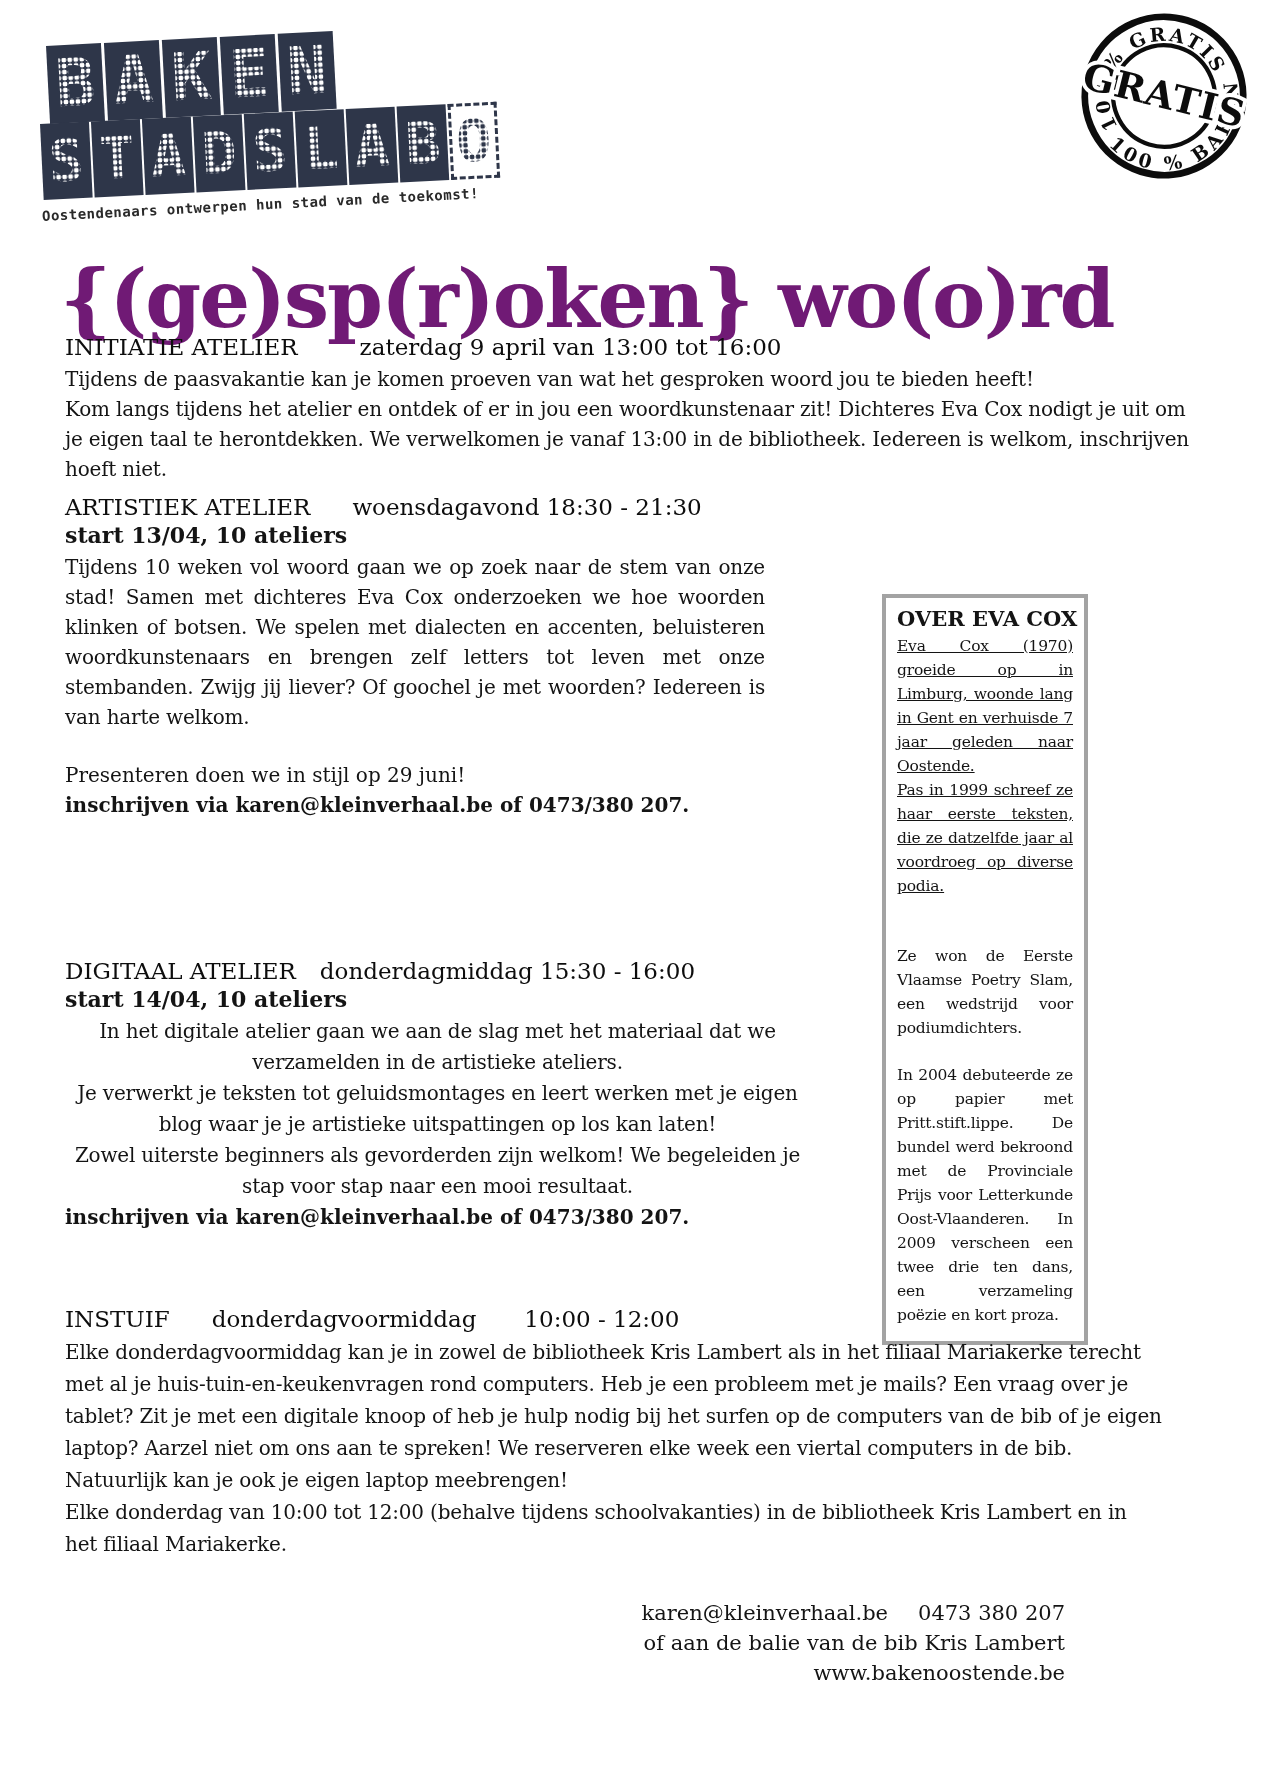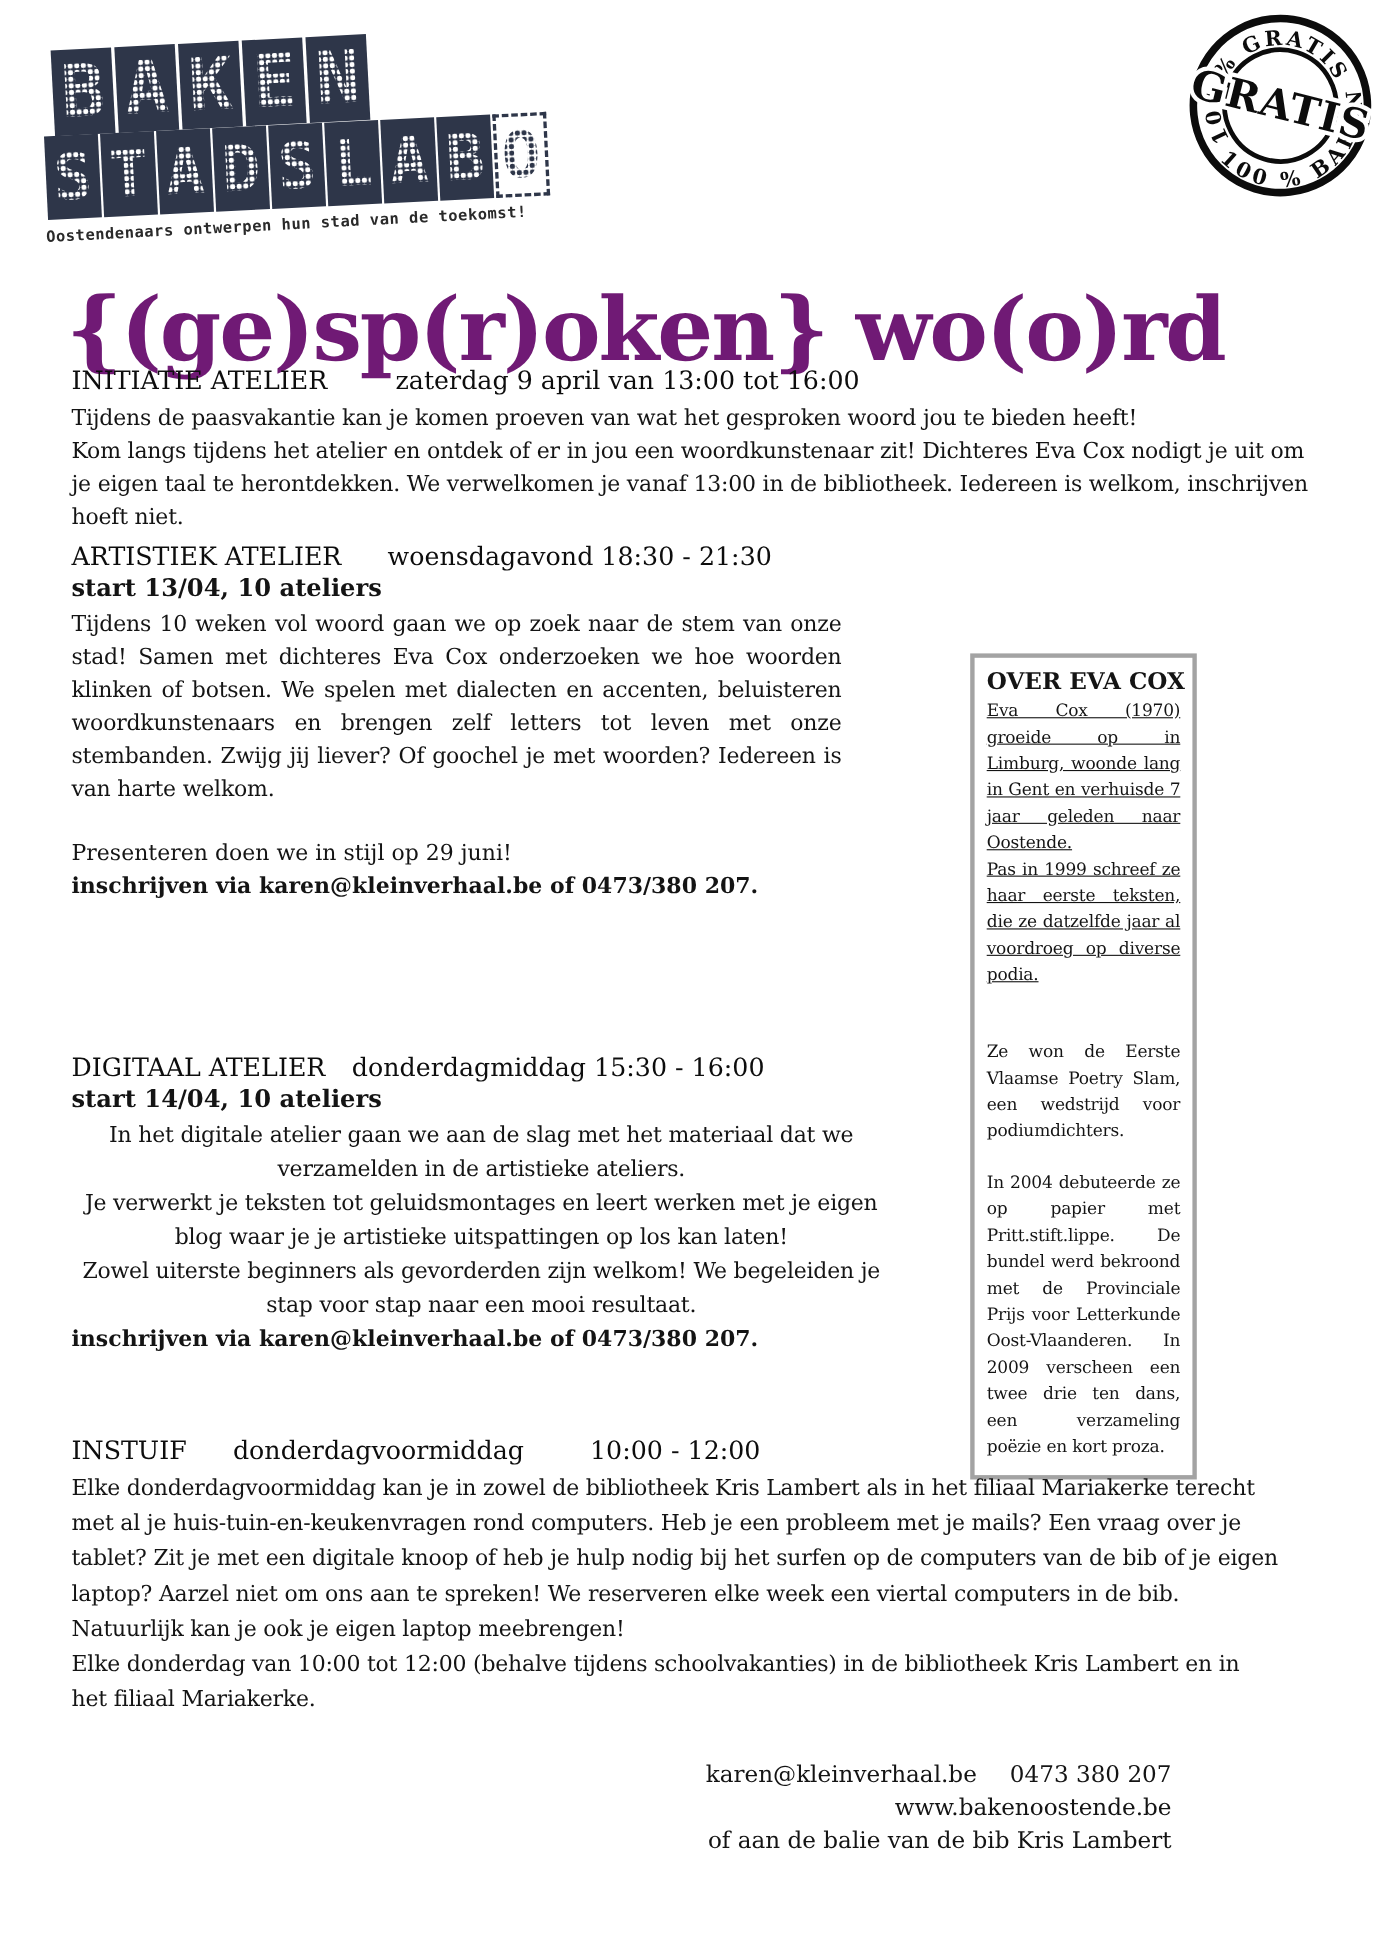"10:00 - 12:00" .sec-instuif .time { margin-left: 60px -> 48px }
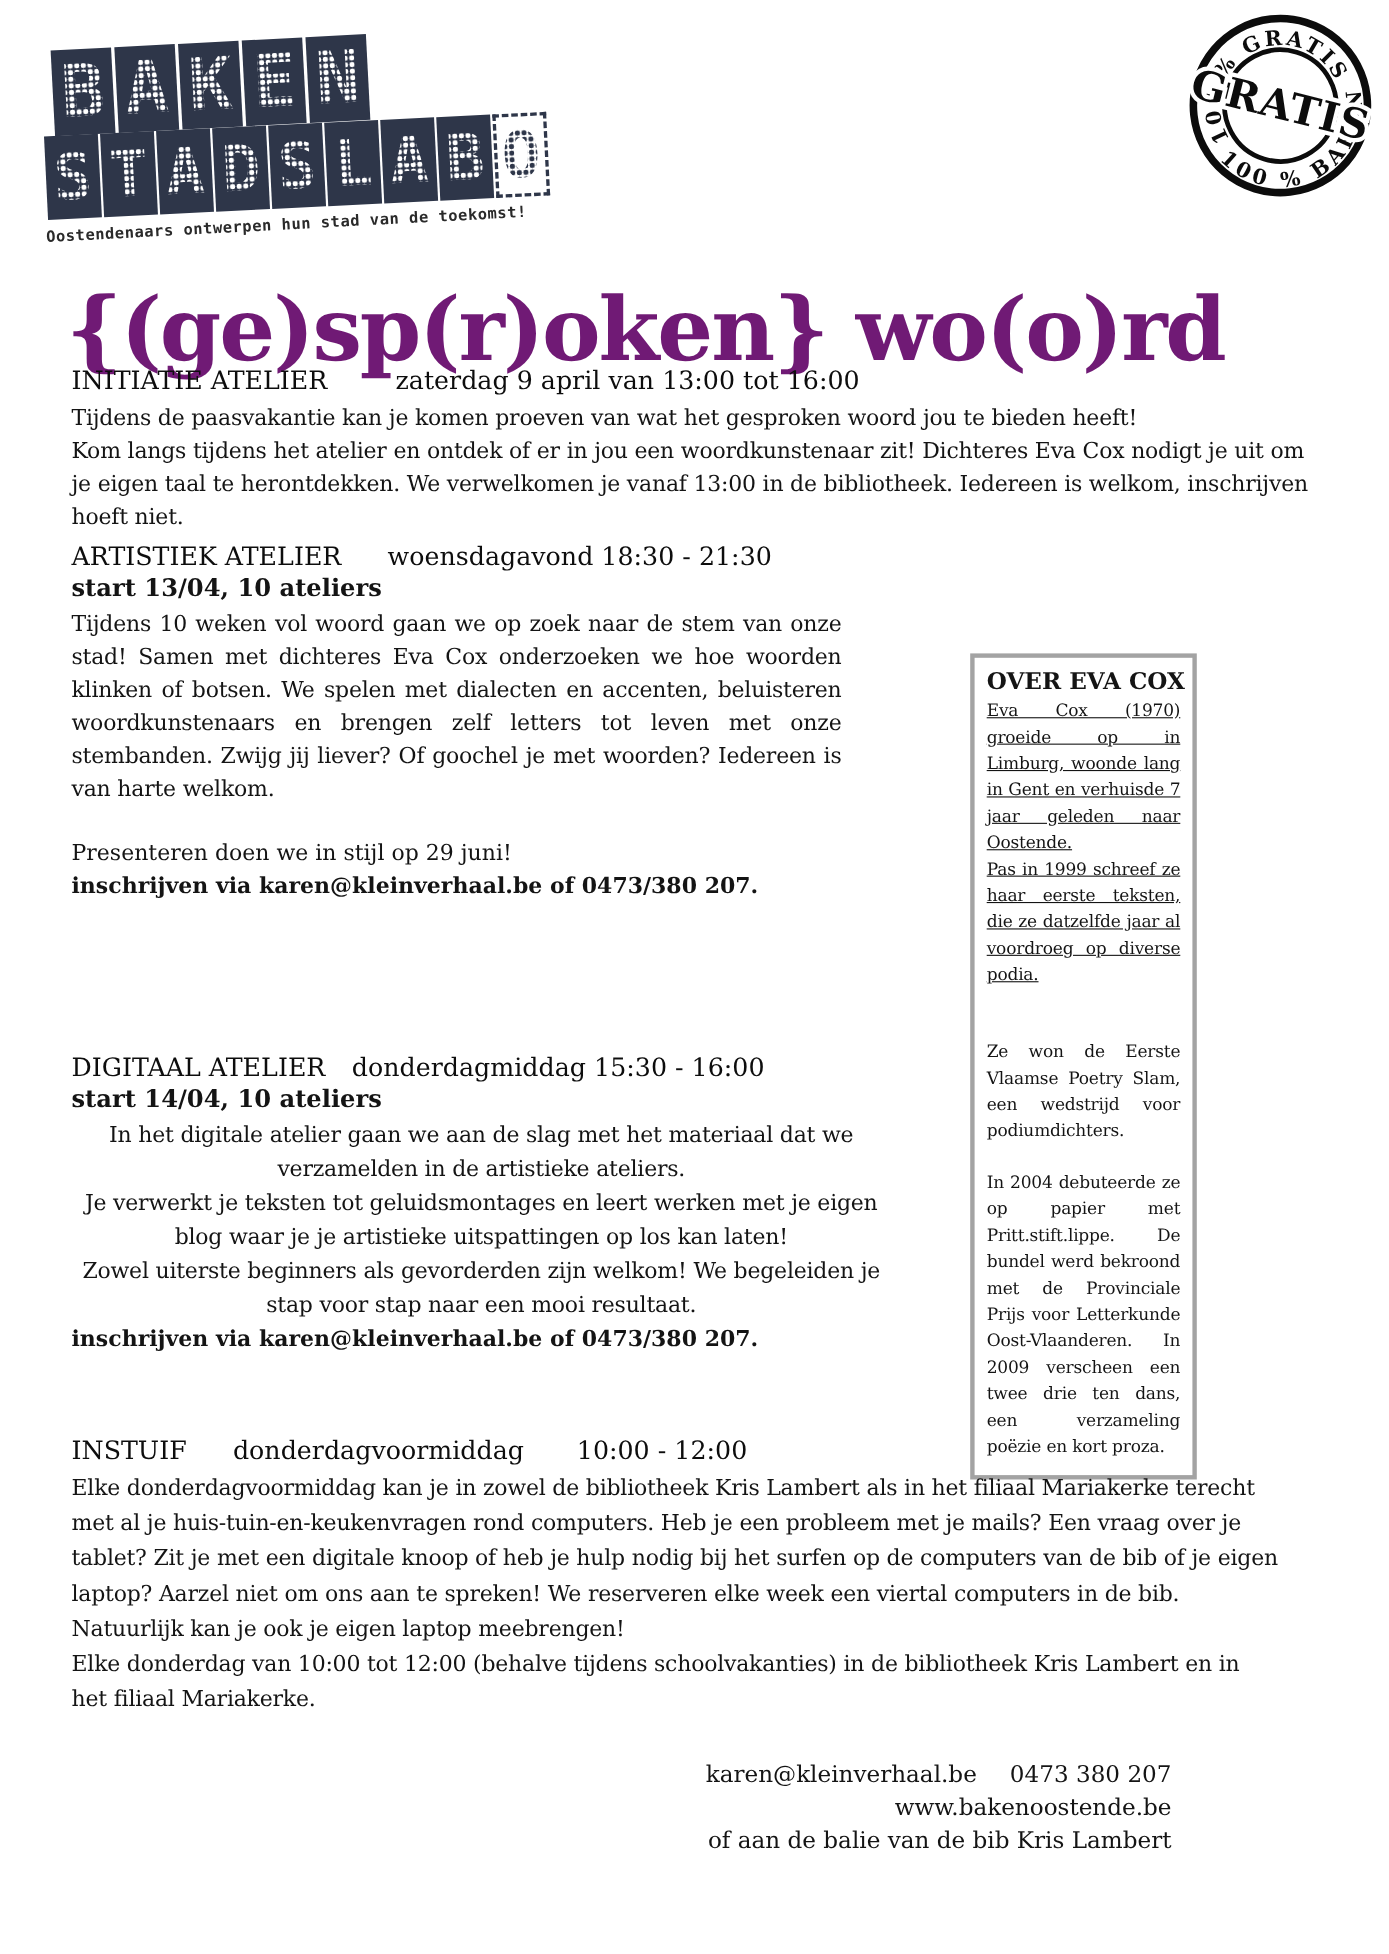"www.bakenoostende.be" div { order: before "of aan de balie van" -> after "of aan de balie van" }
